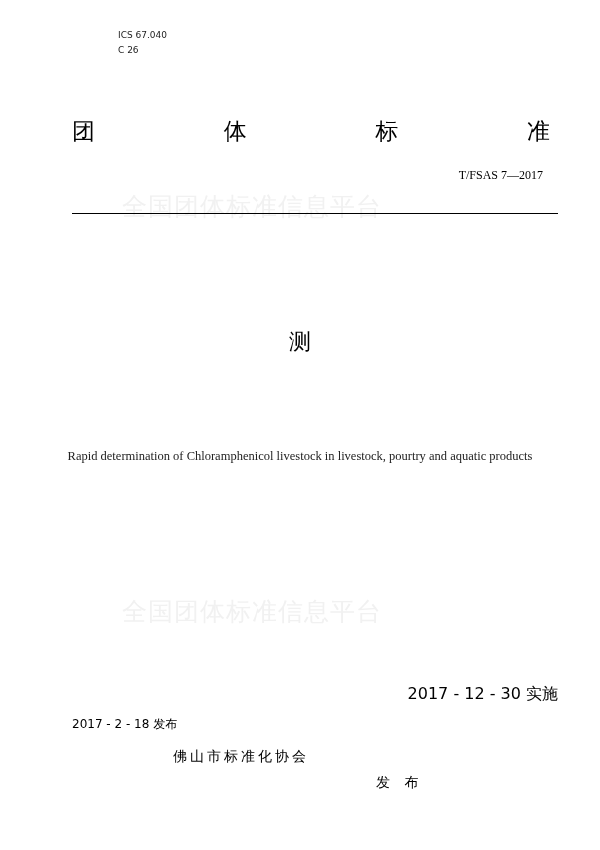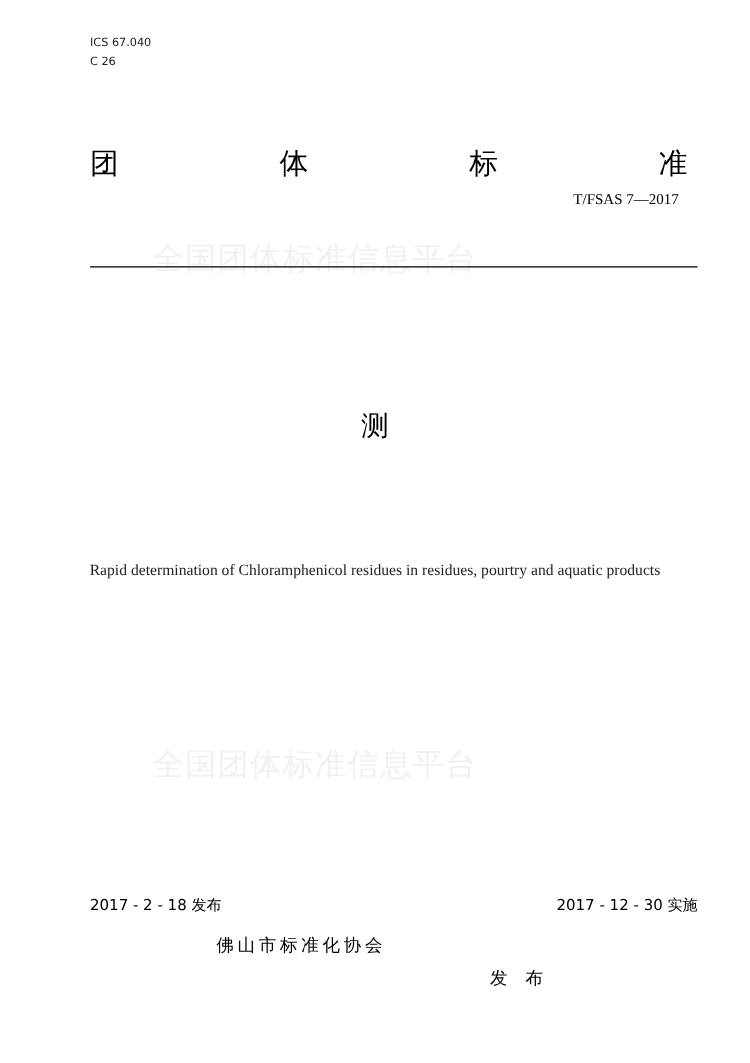"ICS 67.040" .ics div { margin-left: none -> 46px }
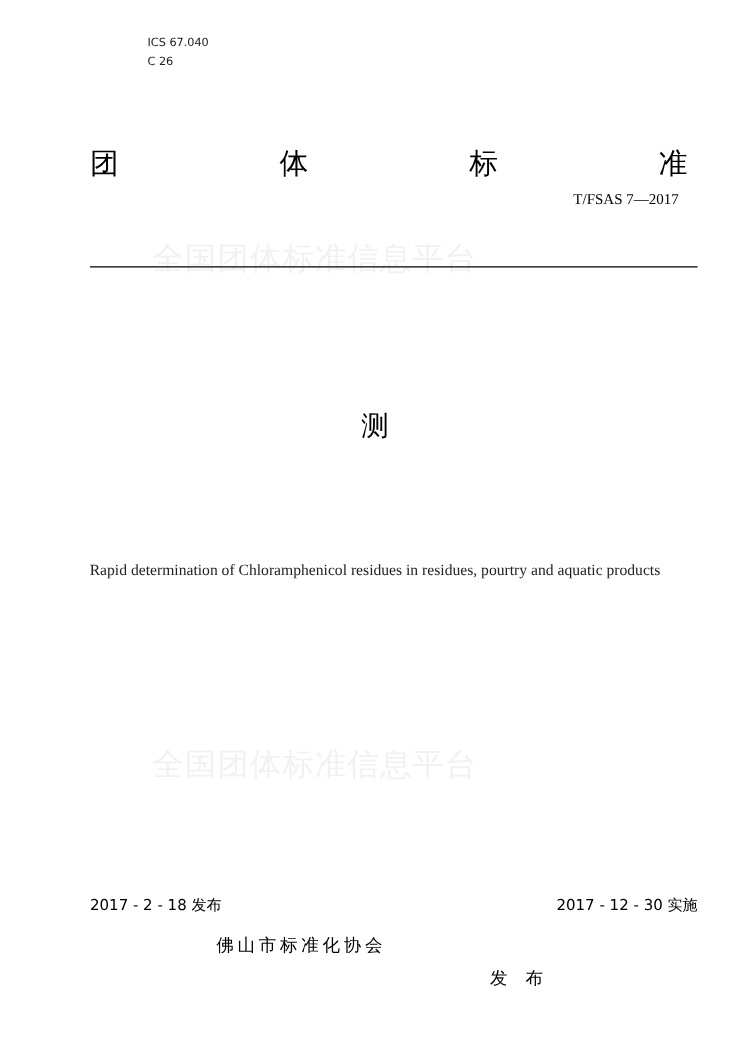"T/FSAS 7—2017" .code { top: 152px -> 168px }
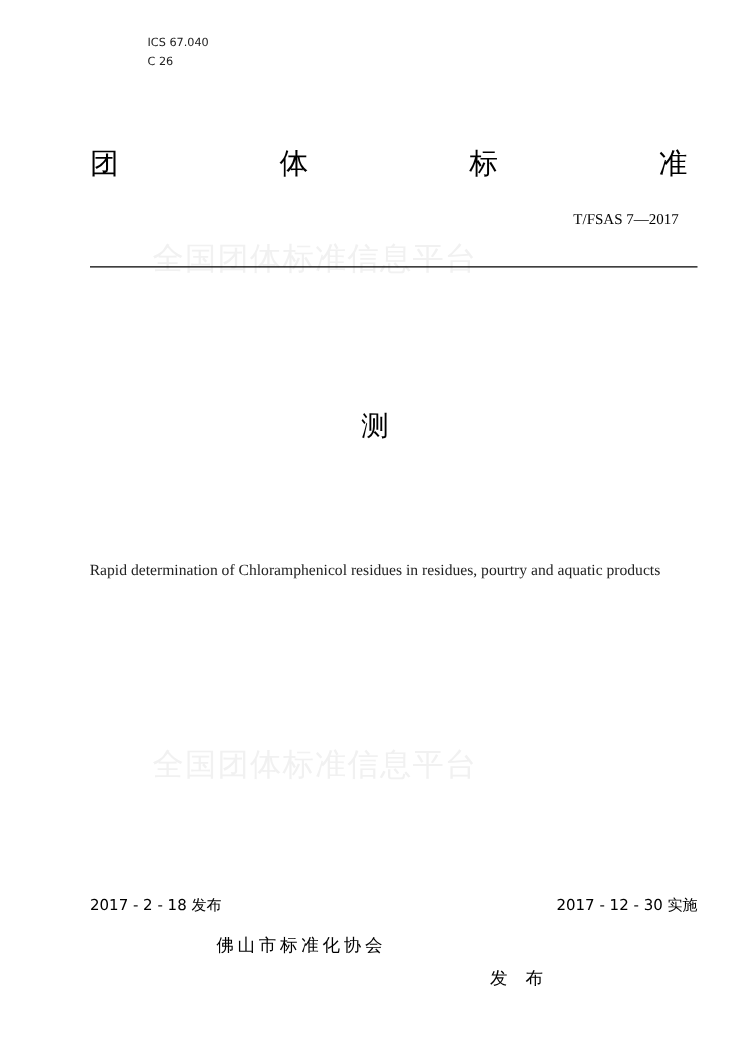"Rapid determination of Chloramphenicol" div.abs { text: residues in residues -> livestock in livestock }
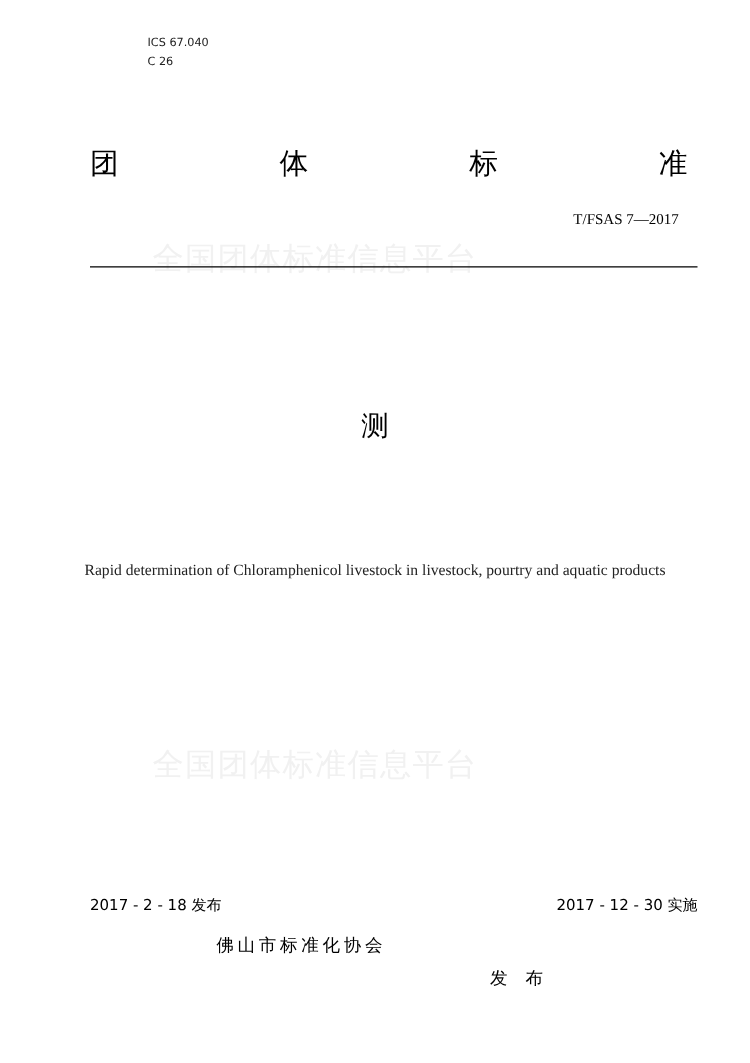"2017 - 12 - 30" .date-right { font-size: 12px -> 16px; top: 716px -> 684px }
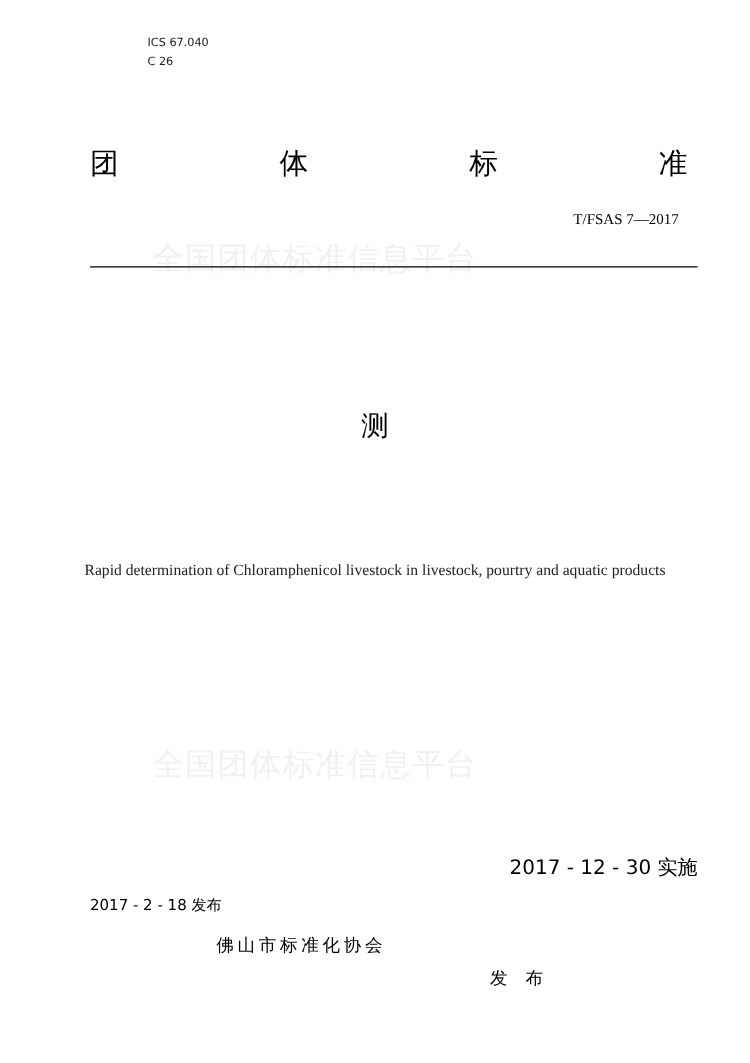"发 布" .pub { left: 392px -> 376px }
